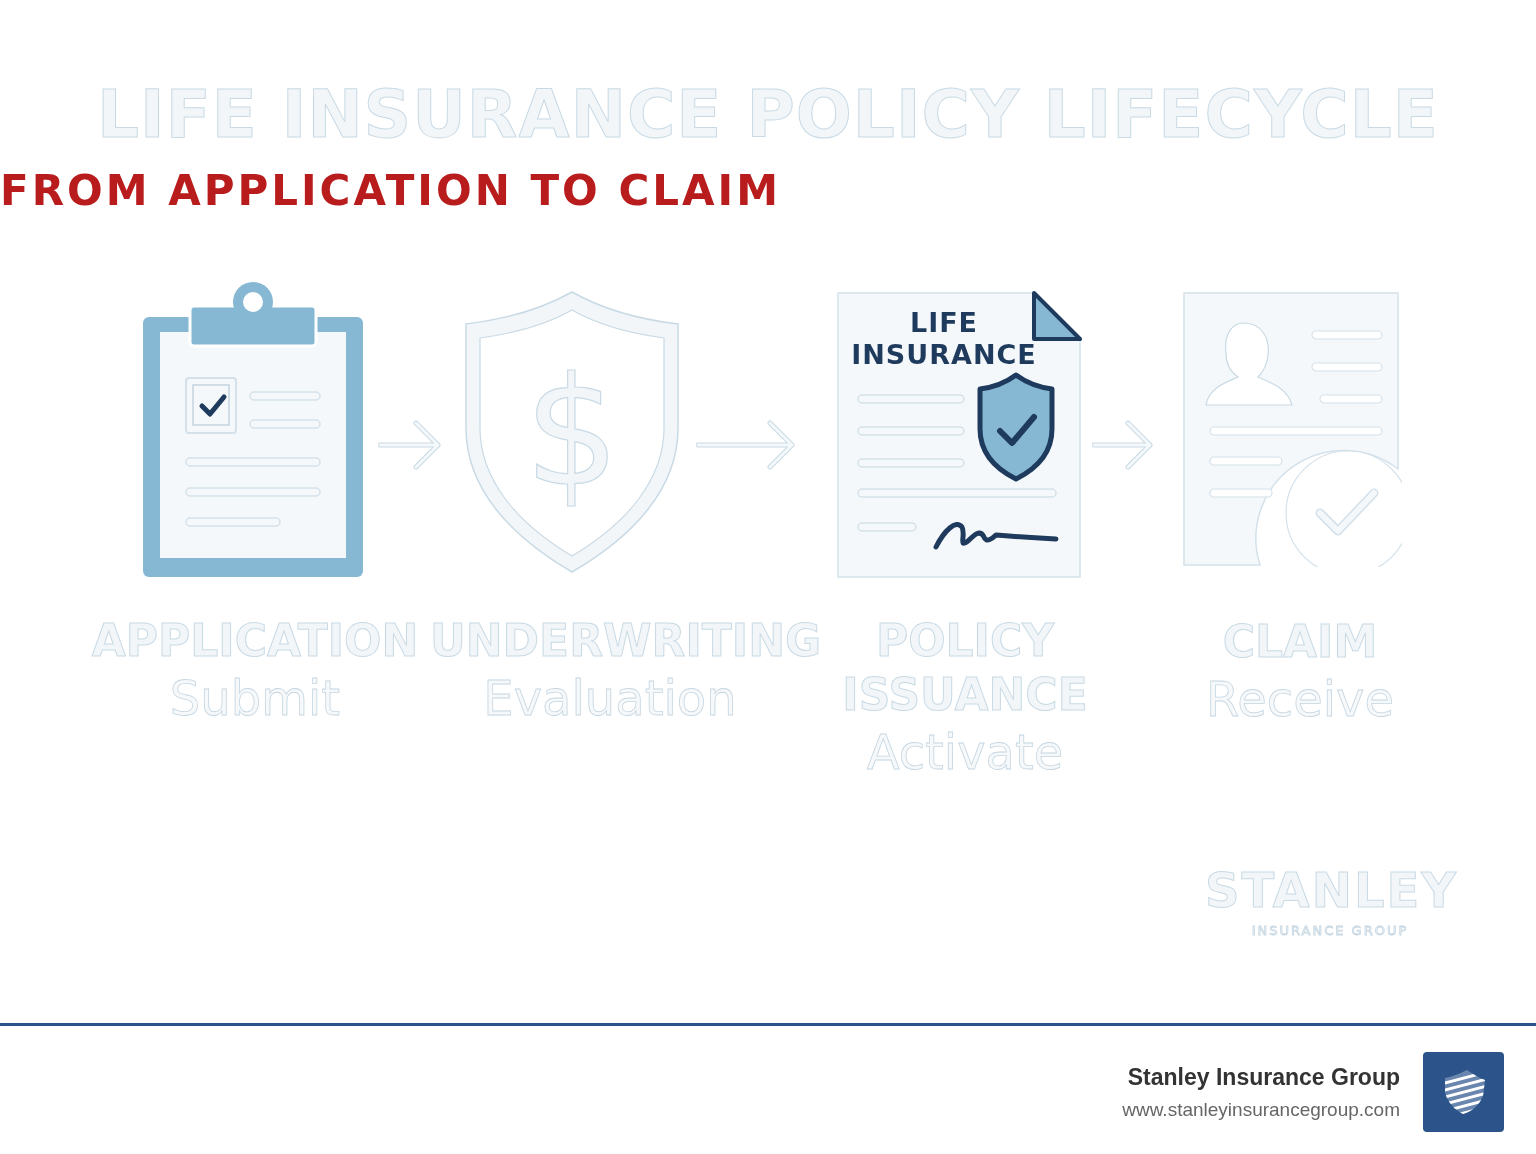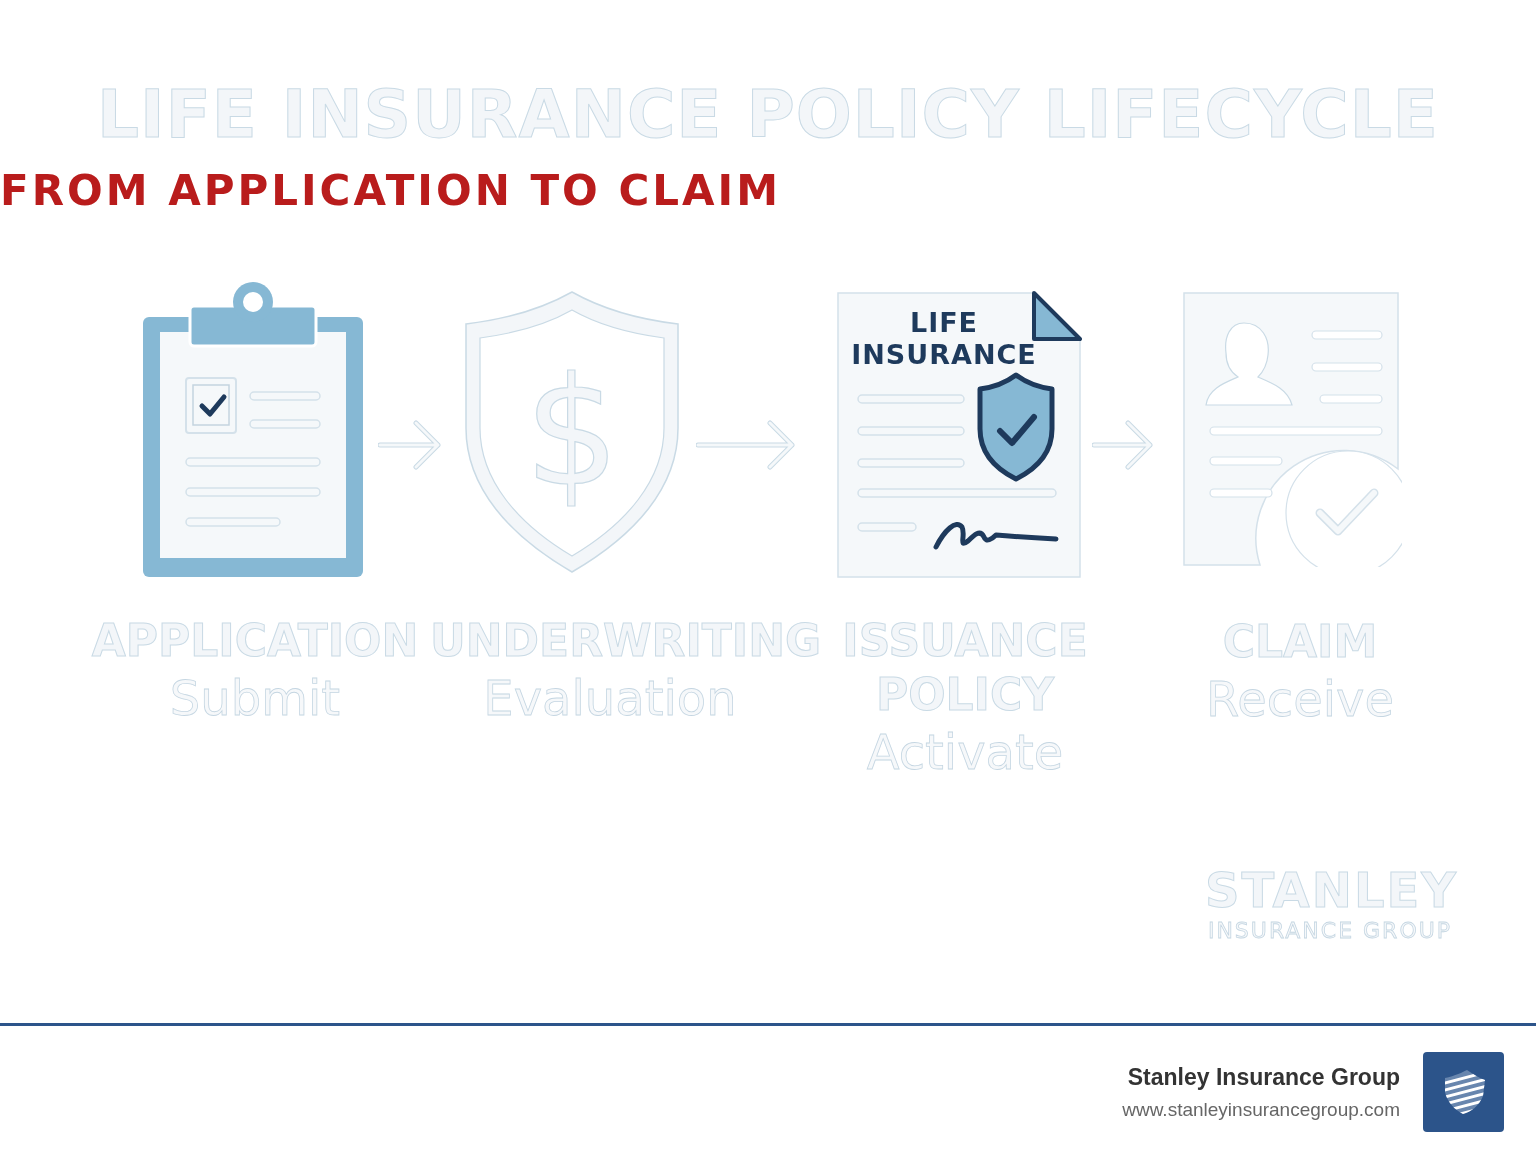"ISSUANCE" span.stage-title { order: before "POLICY" -> after "POLICY" }
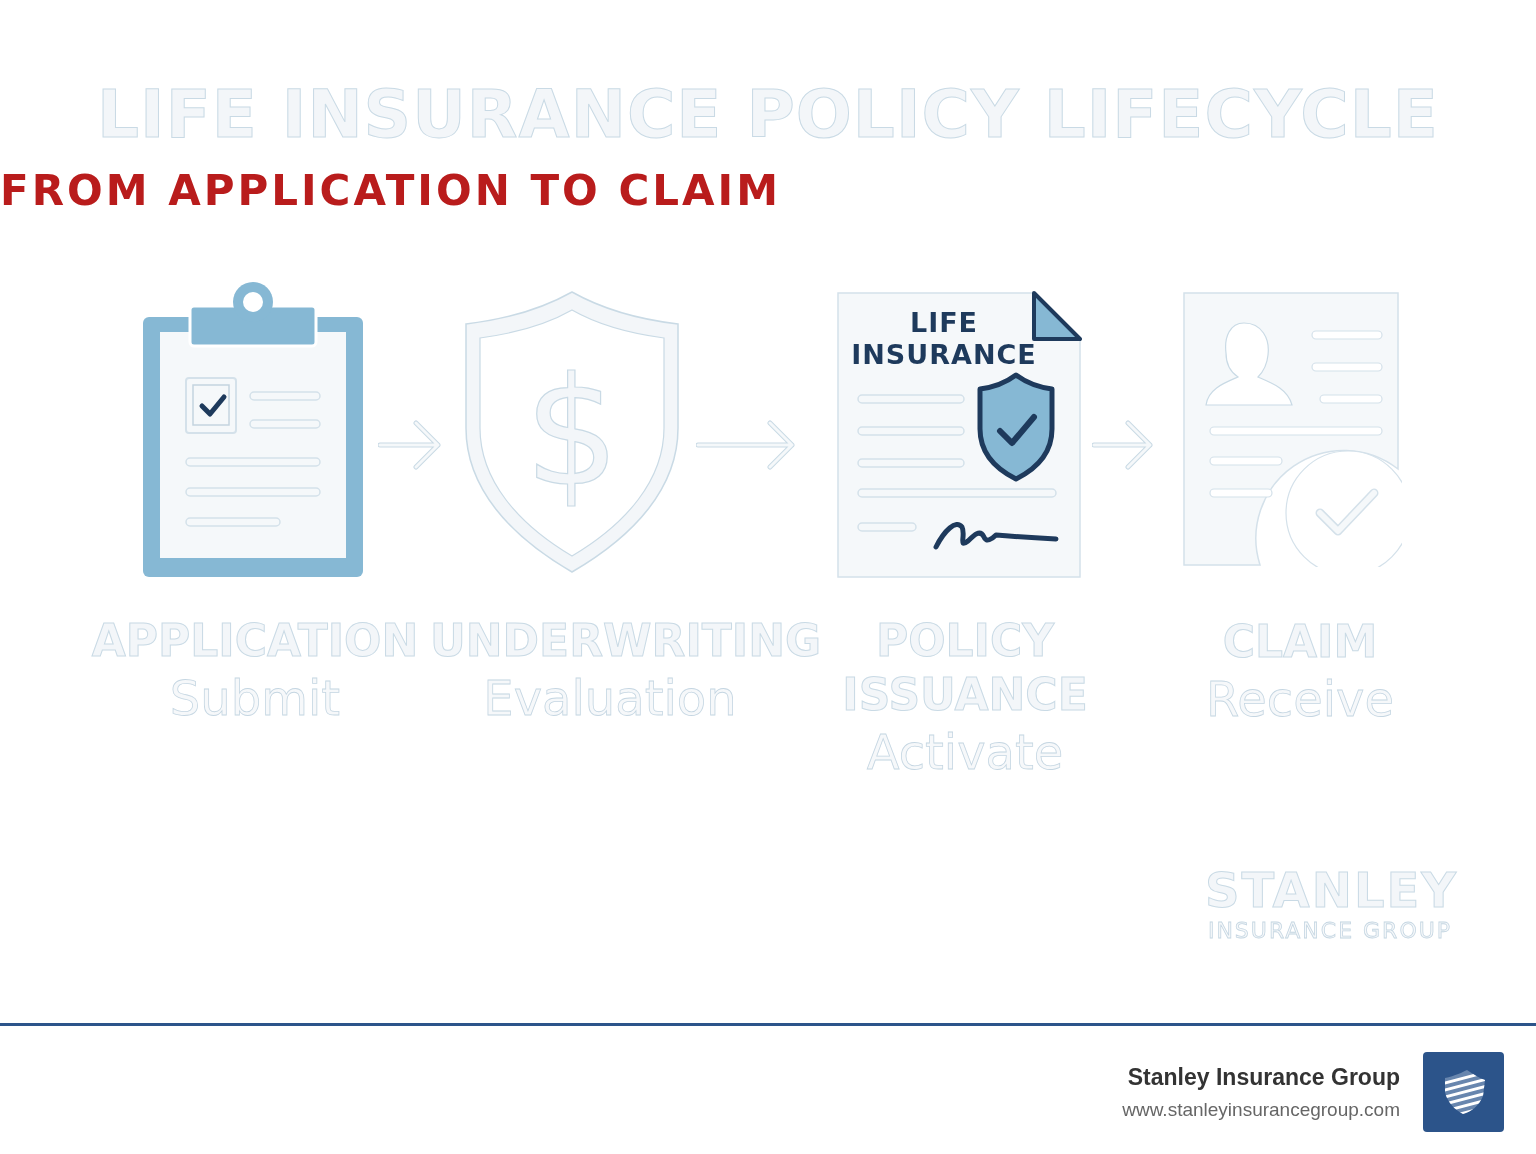"INSURANCE GROUP" #watermark .wm-small { font-size: 22px -> 13px }
